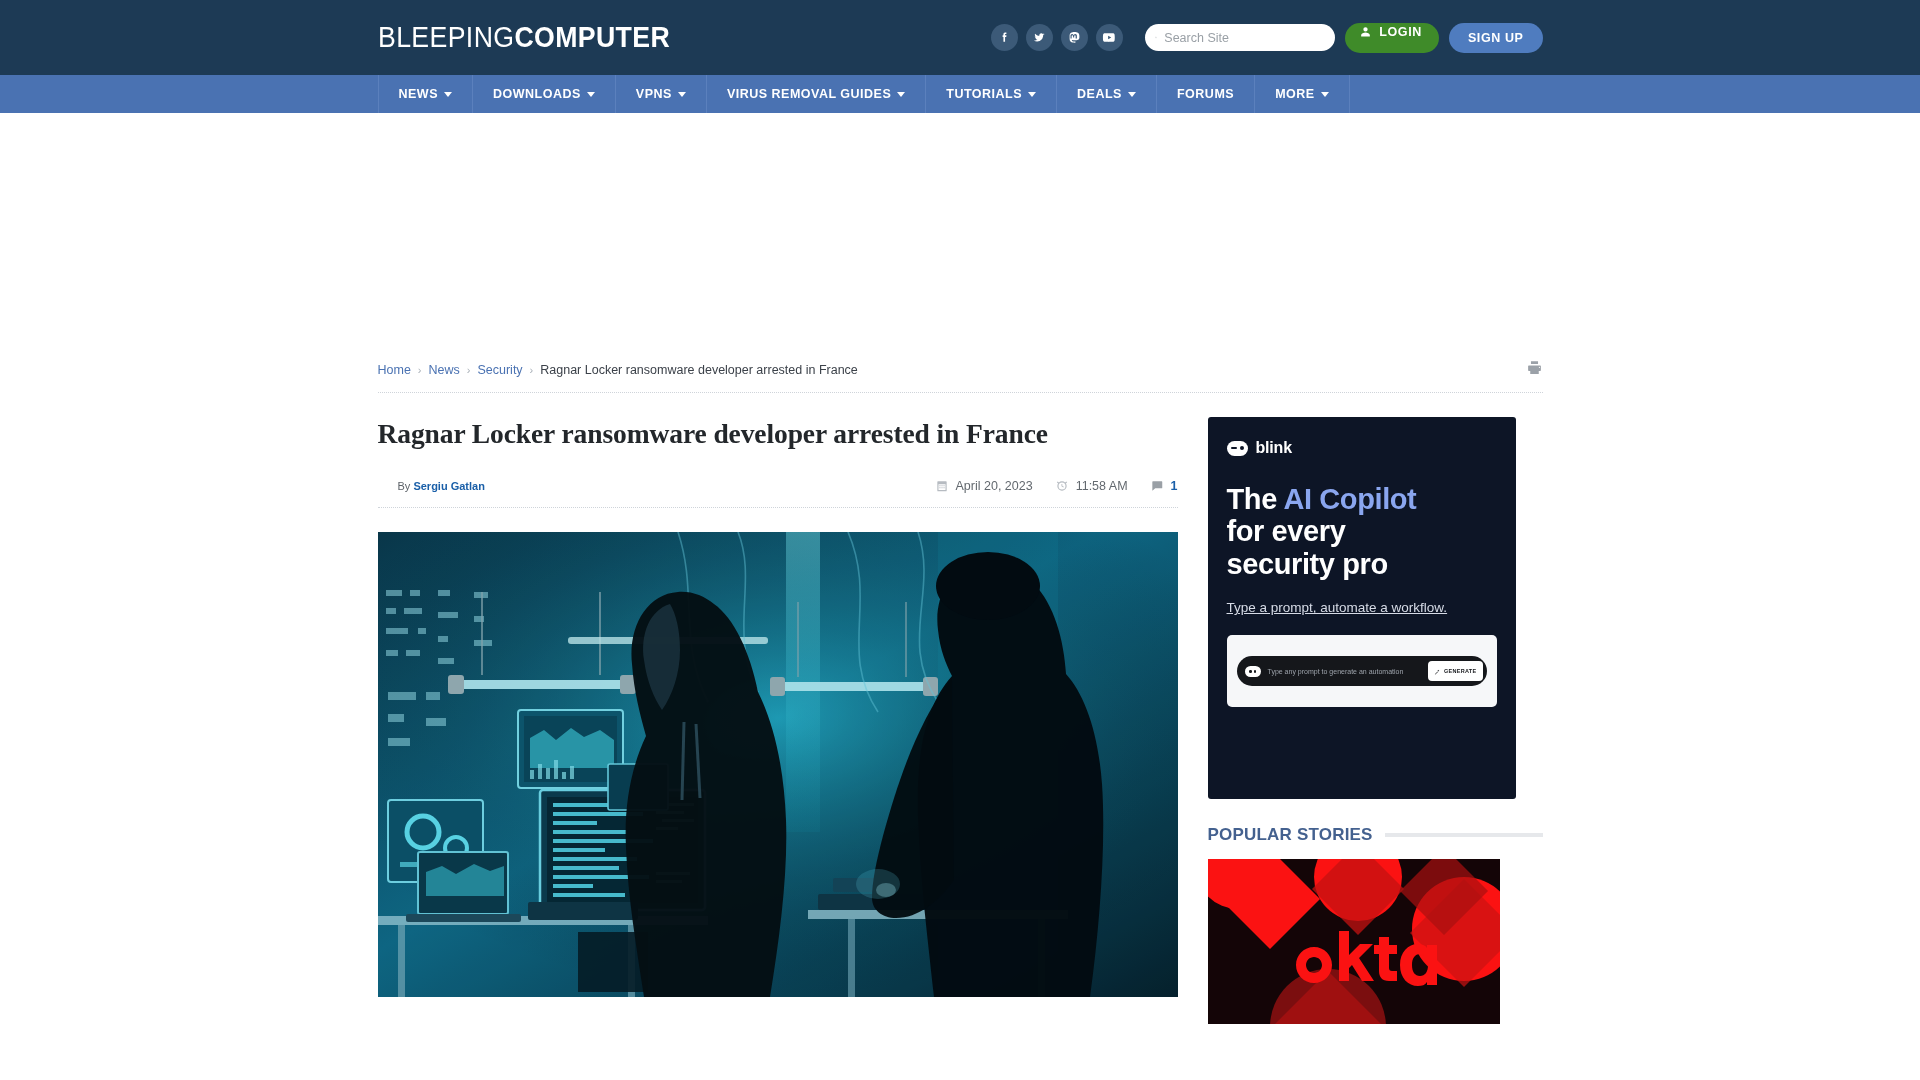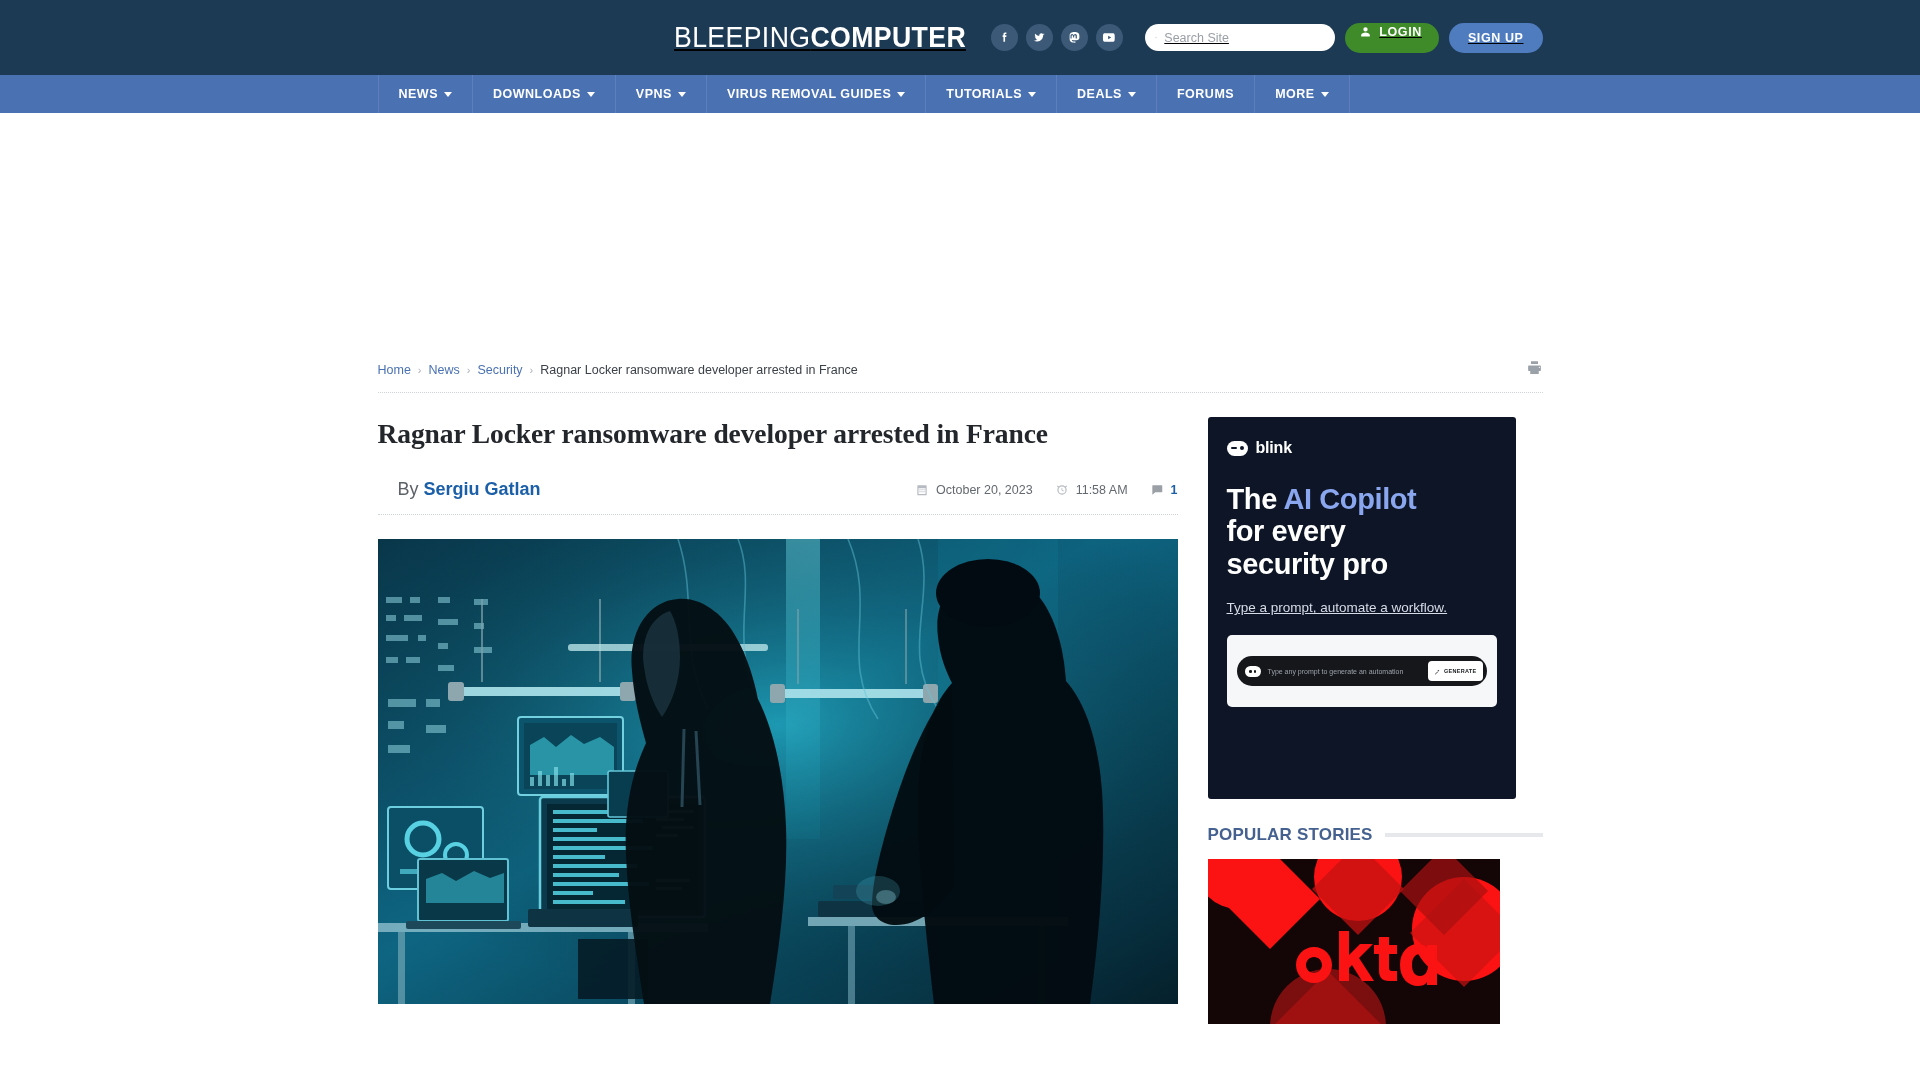"BLEEPINGCOMPUTER" .topbar-inner { justify-content: flex-end -> space-between; text-decoration: underline -> none }
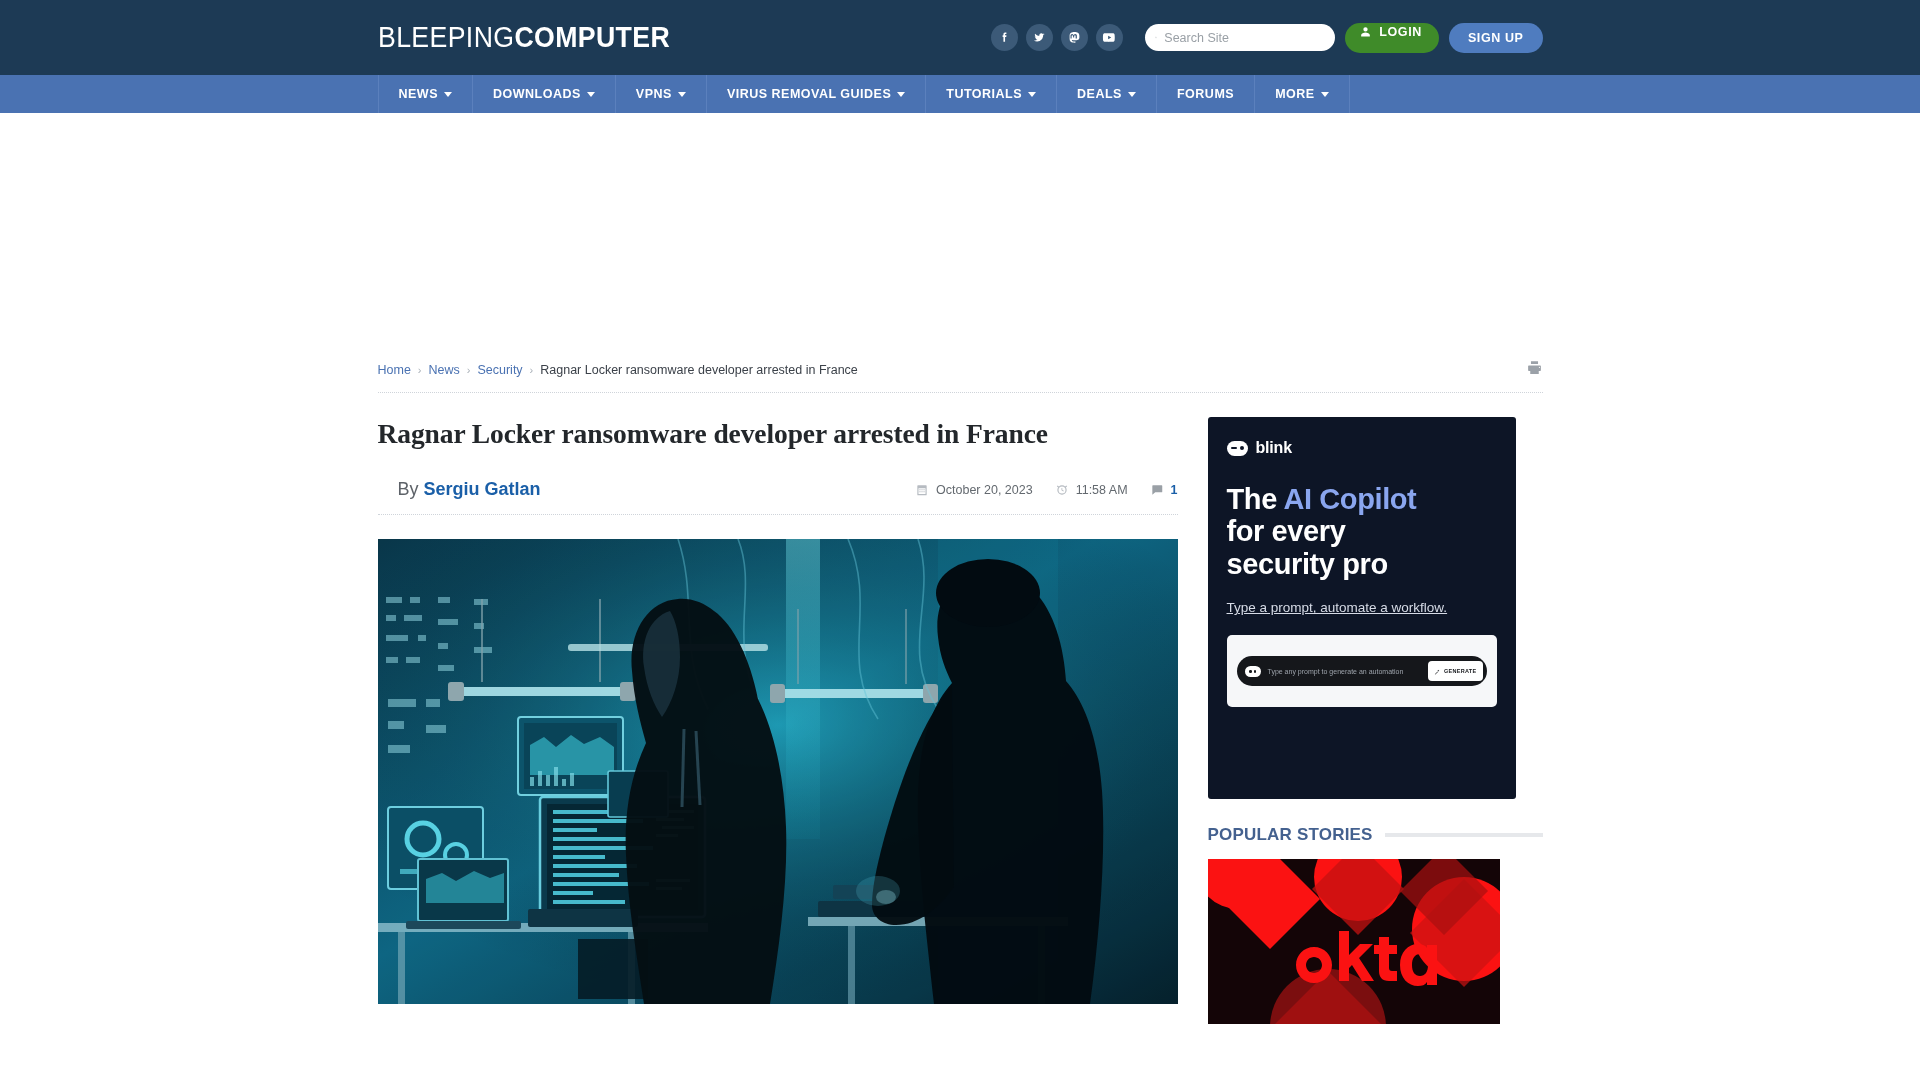"By Sergiu Gatlan" .byline { font-size: 18px -> 11px }
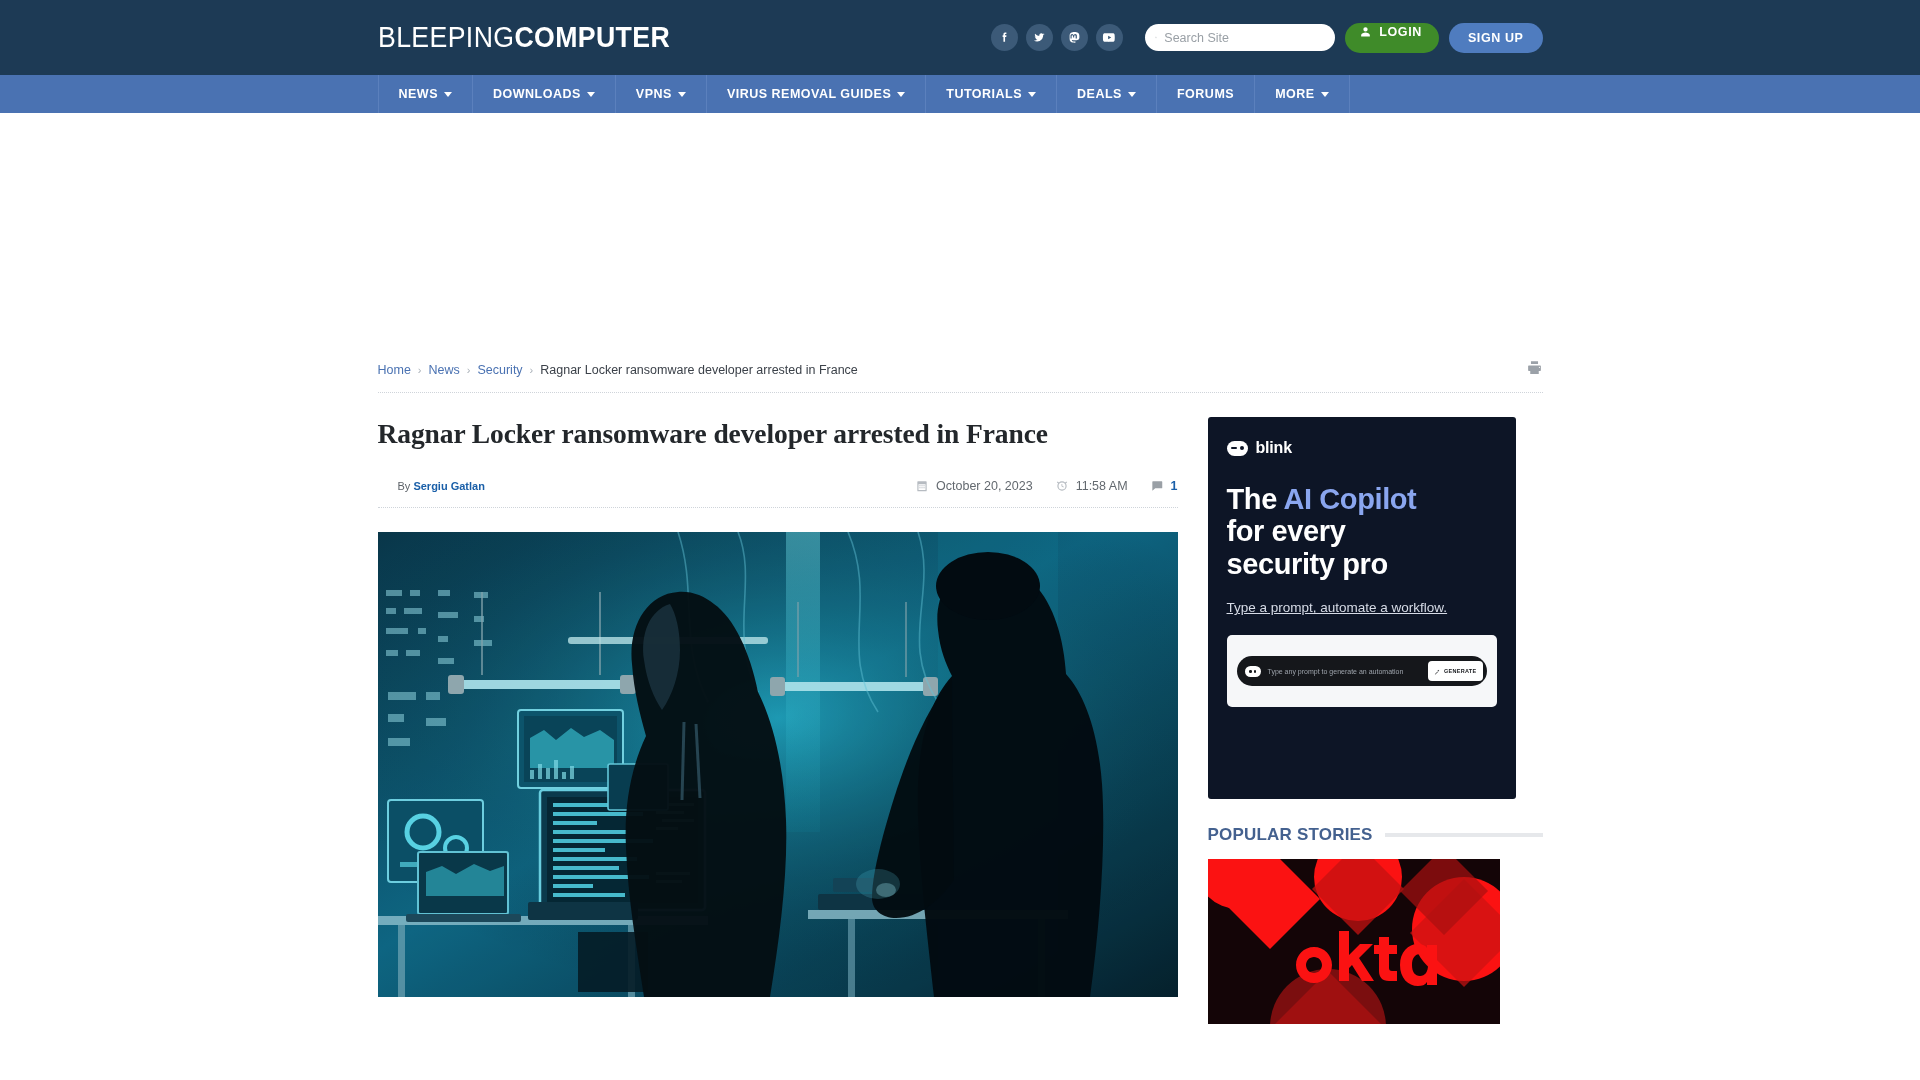"October 20, 2023" span { text: October -> April }
